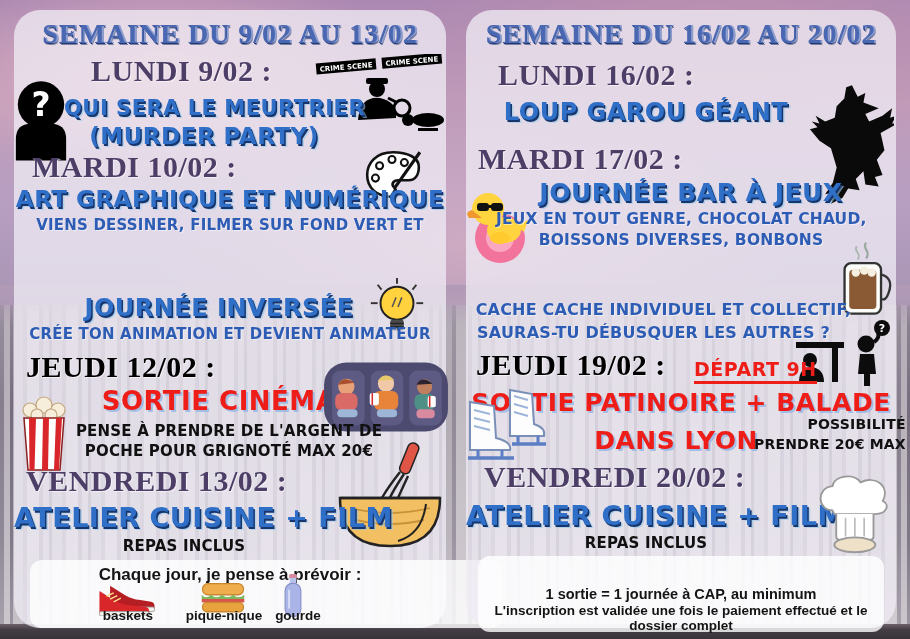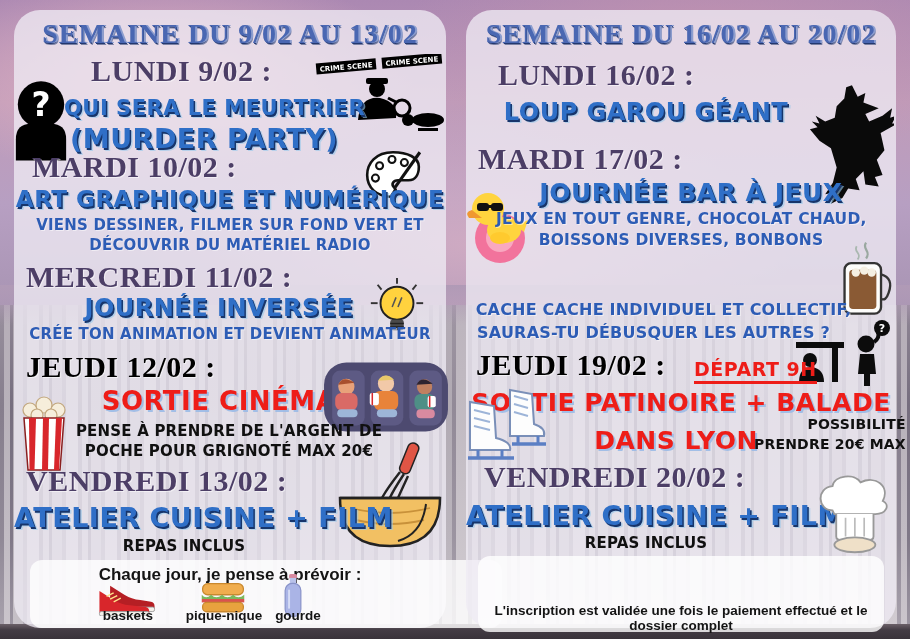"(MURDER PARTY)" div.abs { font-size: 27px -> 23px }
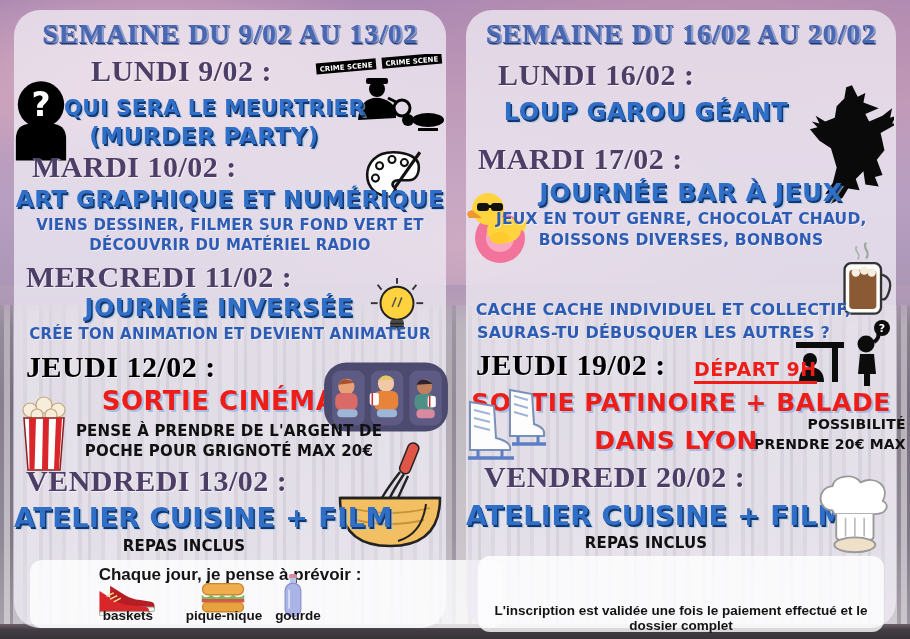"DÉCOUVRIR DU MATÉRIEL RADIO" div.abs { html: <div>DÉCOUVRIR DU MATÉRIEL RADIO</div> -> none }
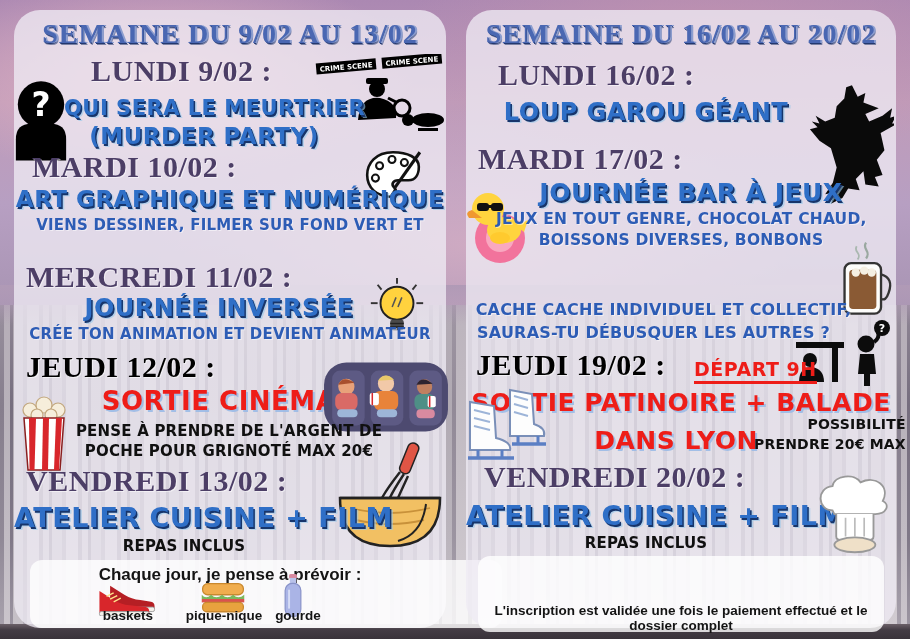"MERCREDI 11/02 :" div.abs { html: <div>MERCREDI 11/02 :</div> -> none }
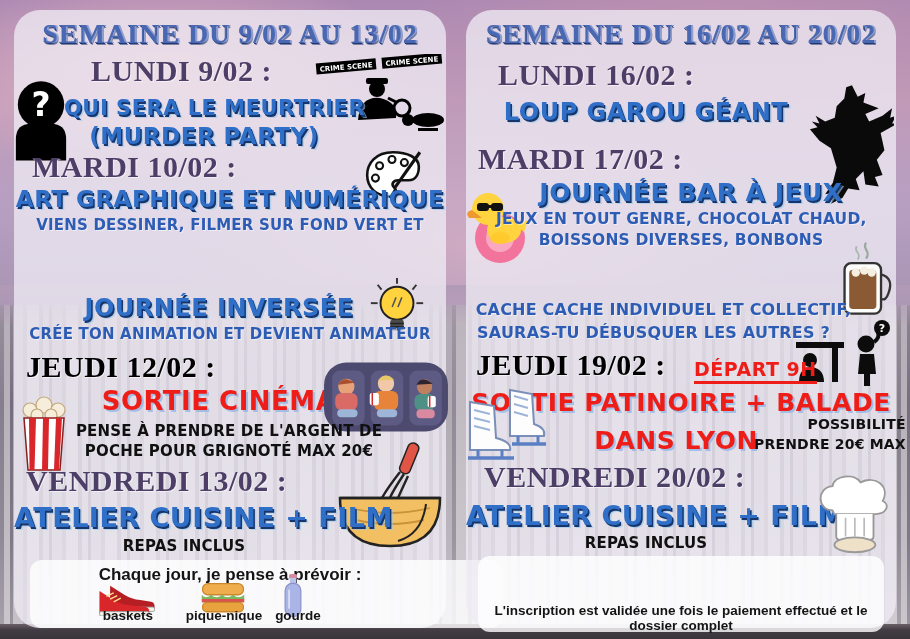"1 sortie = 1 journée" div.abs { html: none -> <div>1 sortie = 1 journée à CAP, au minimum</div> }
